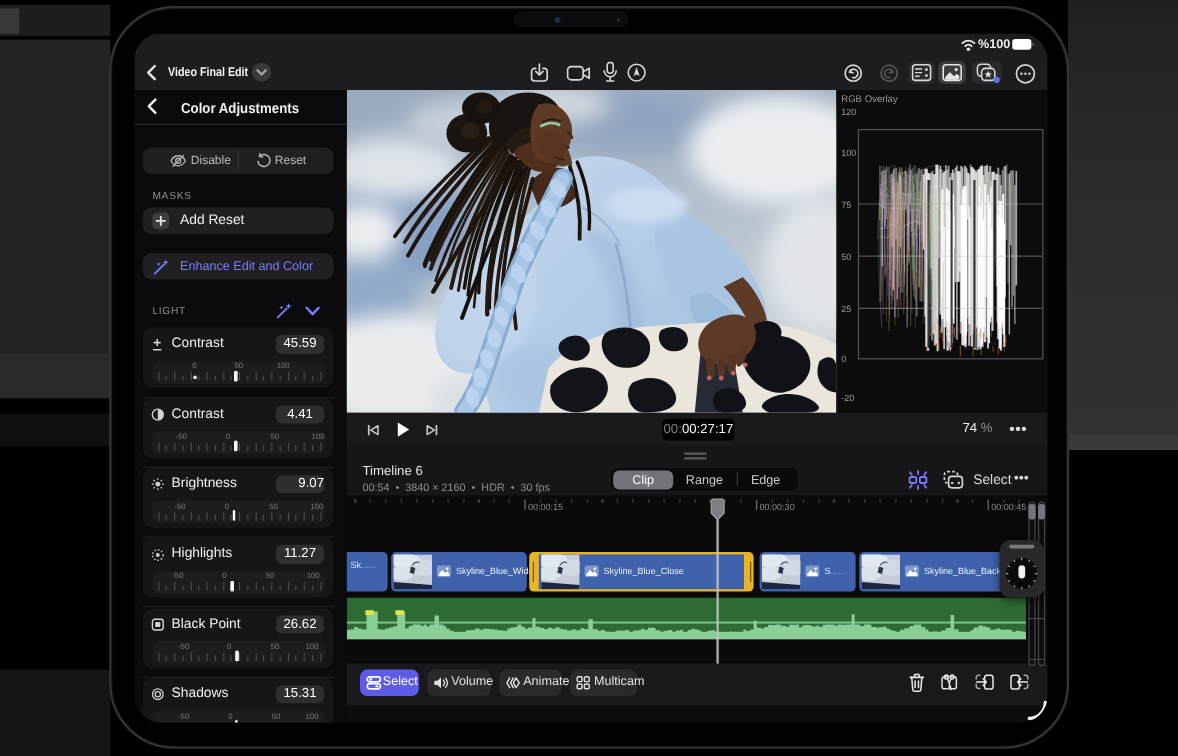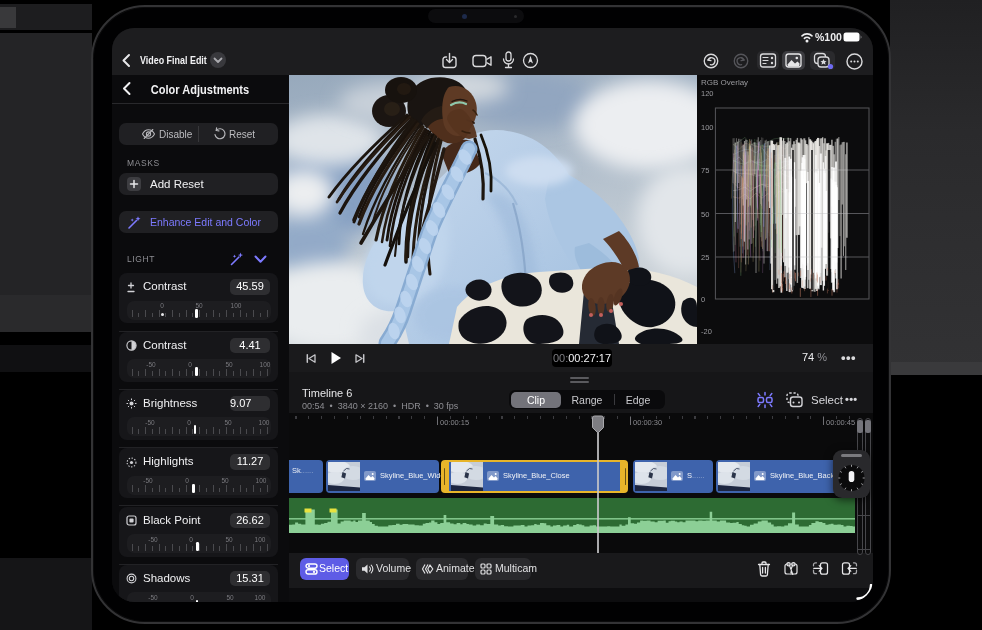"9.07" div.a { text-align: left -> right }
